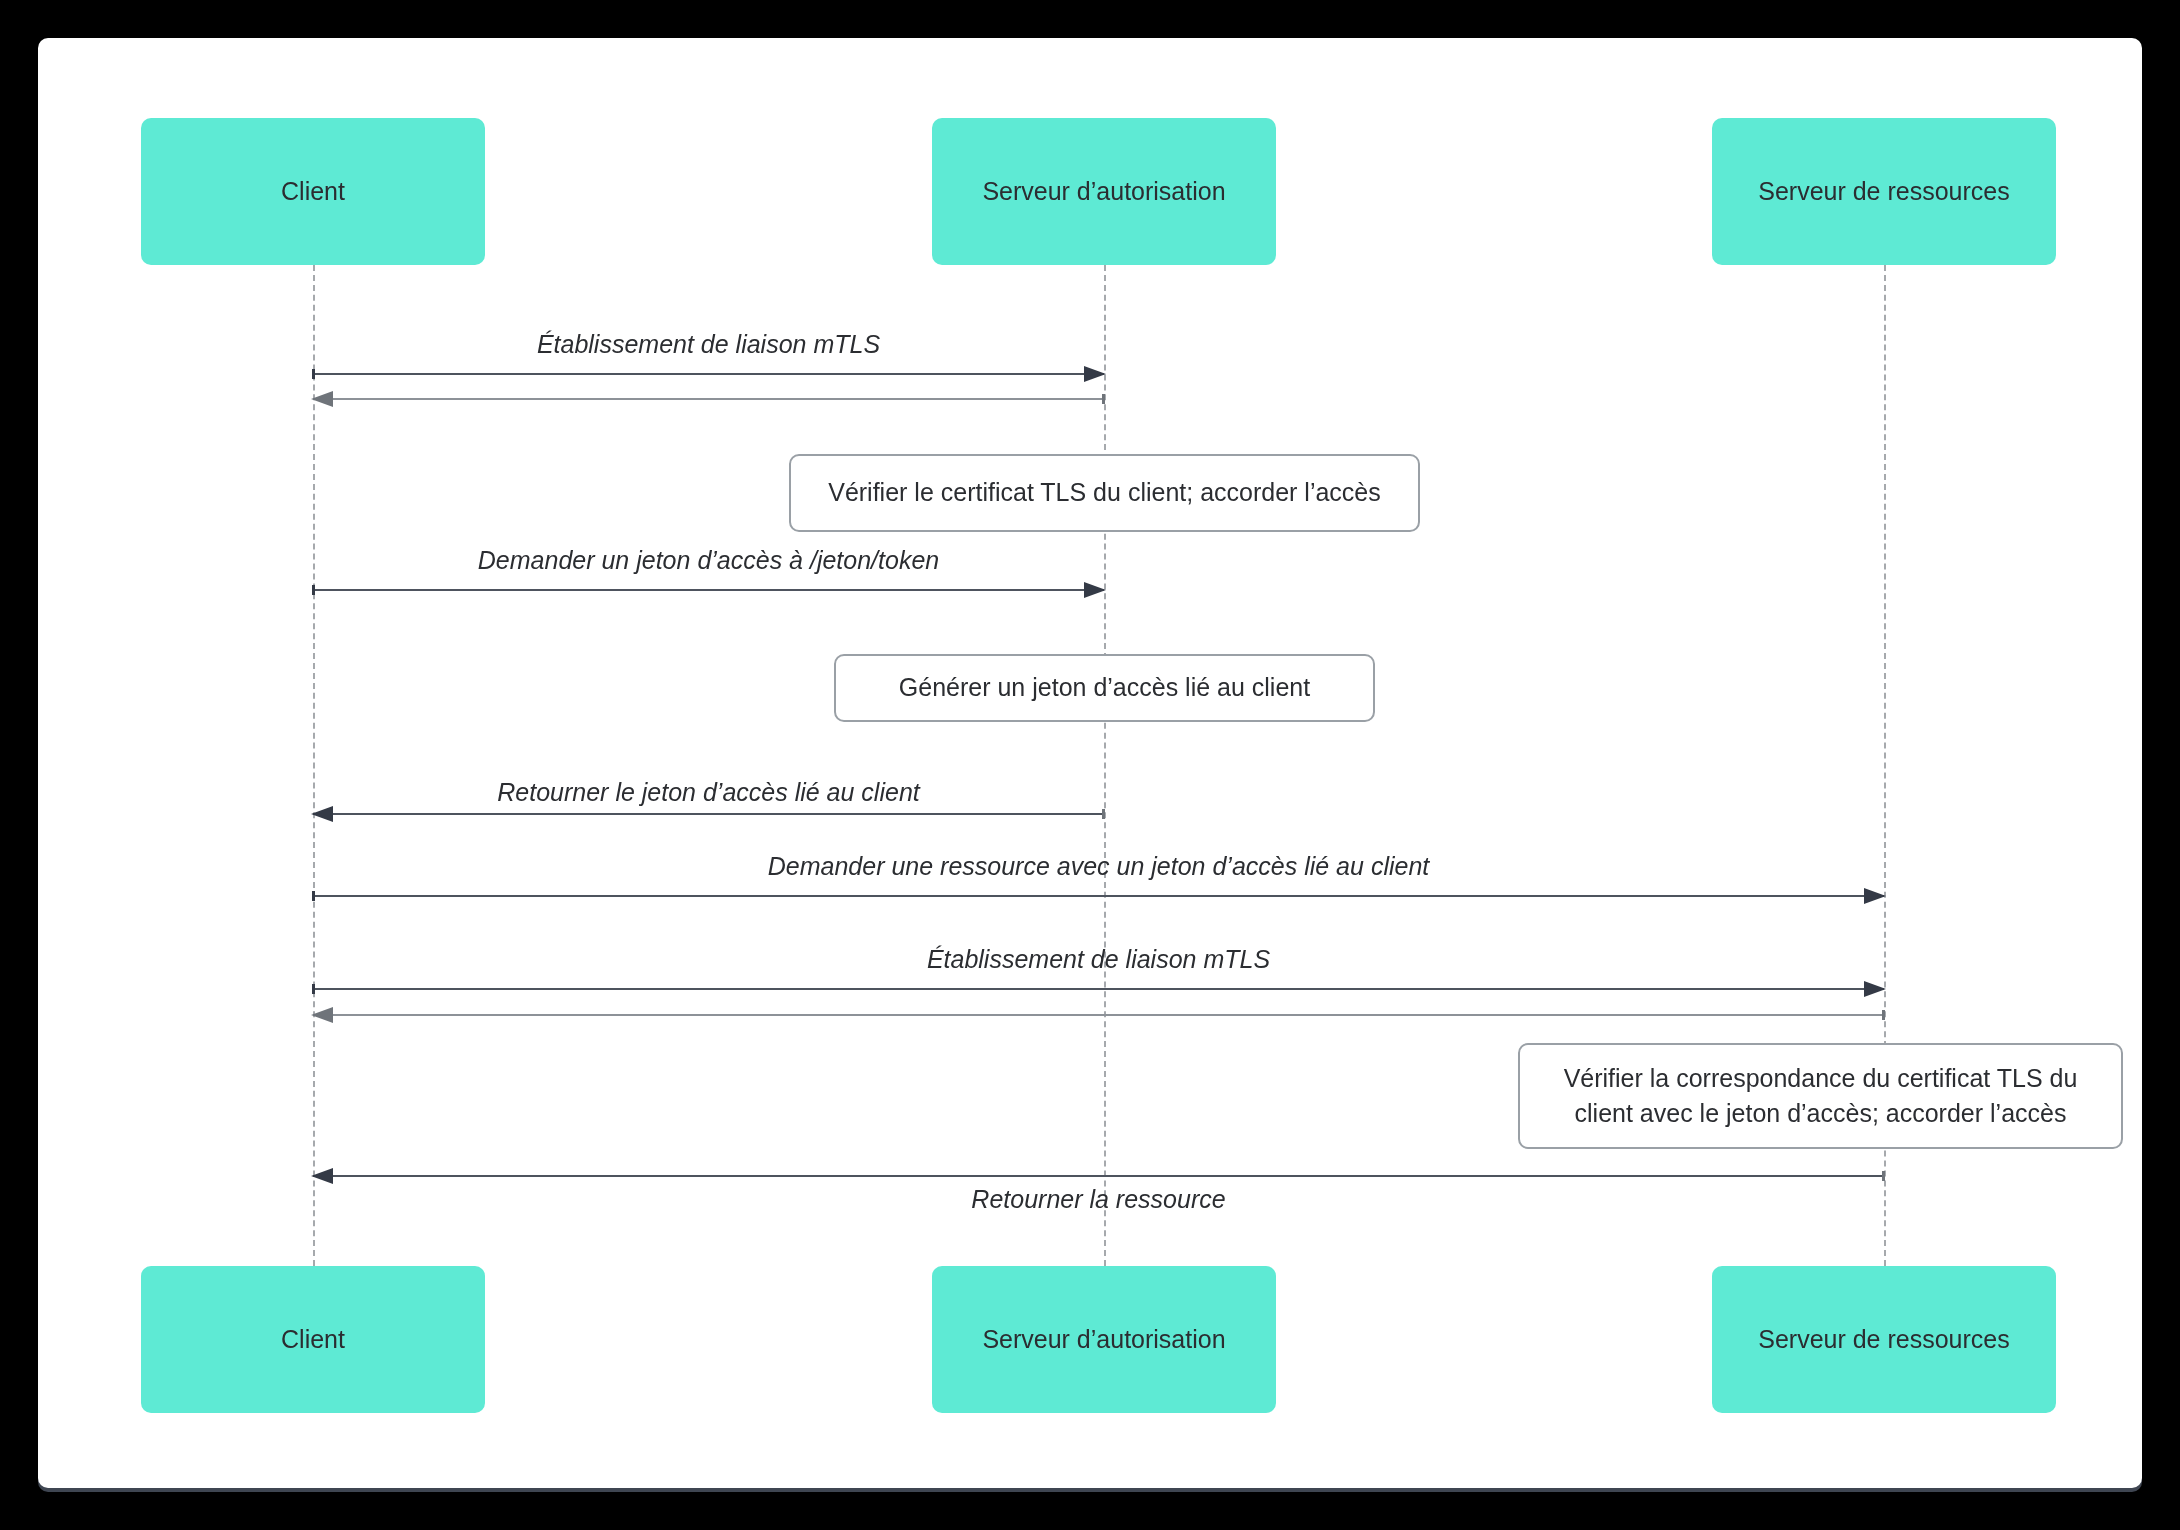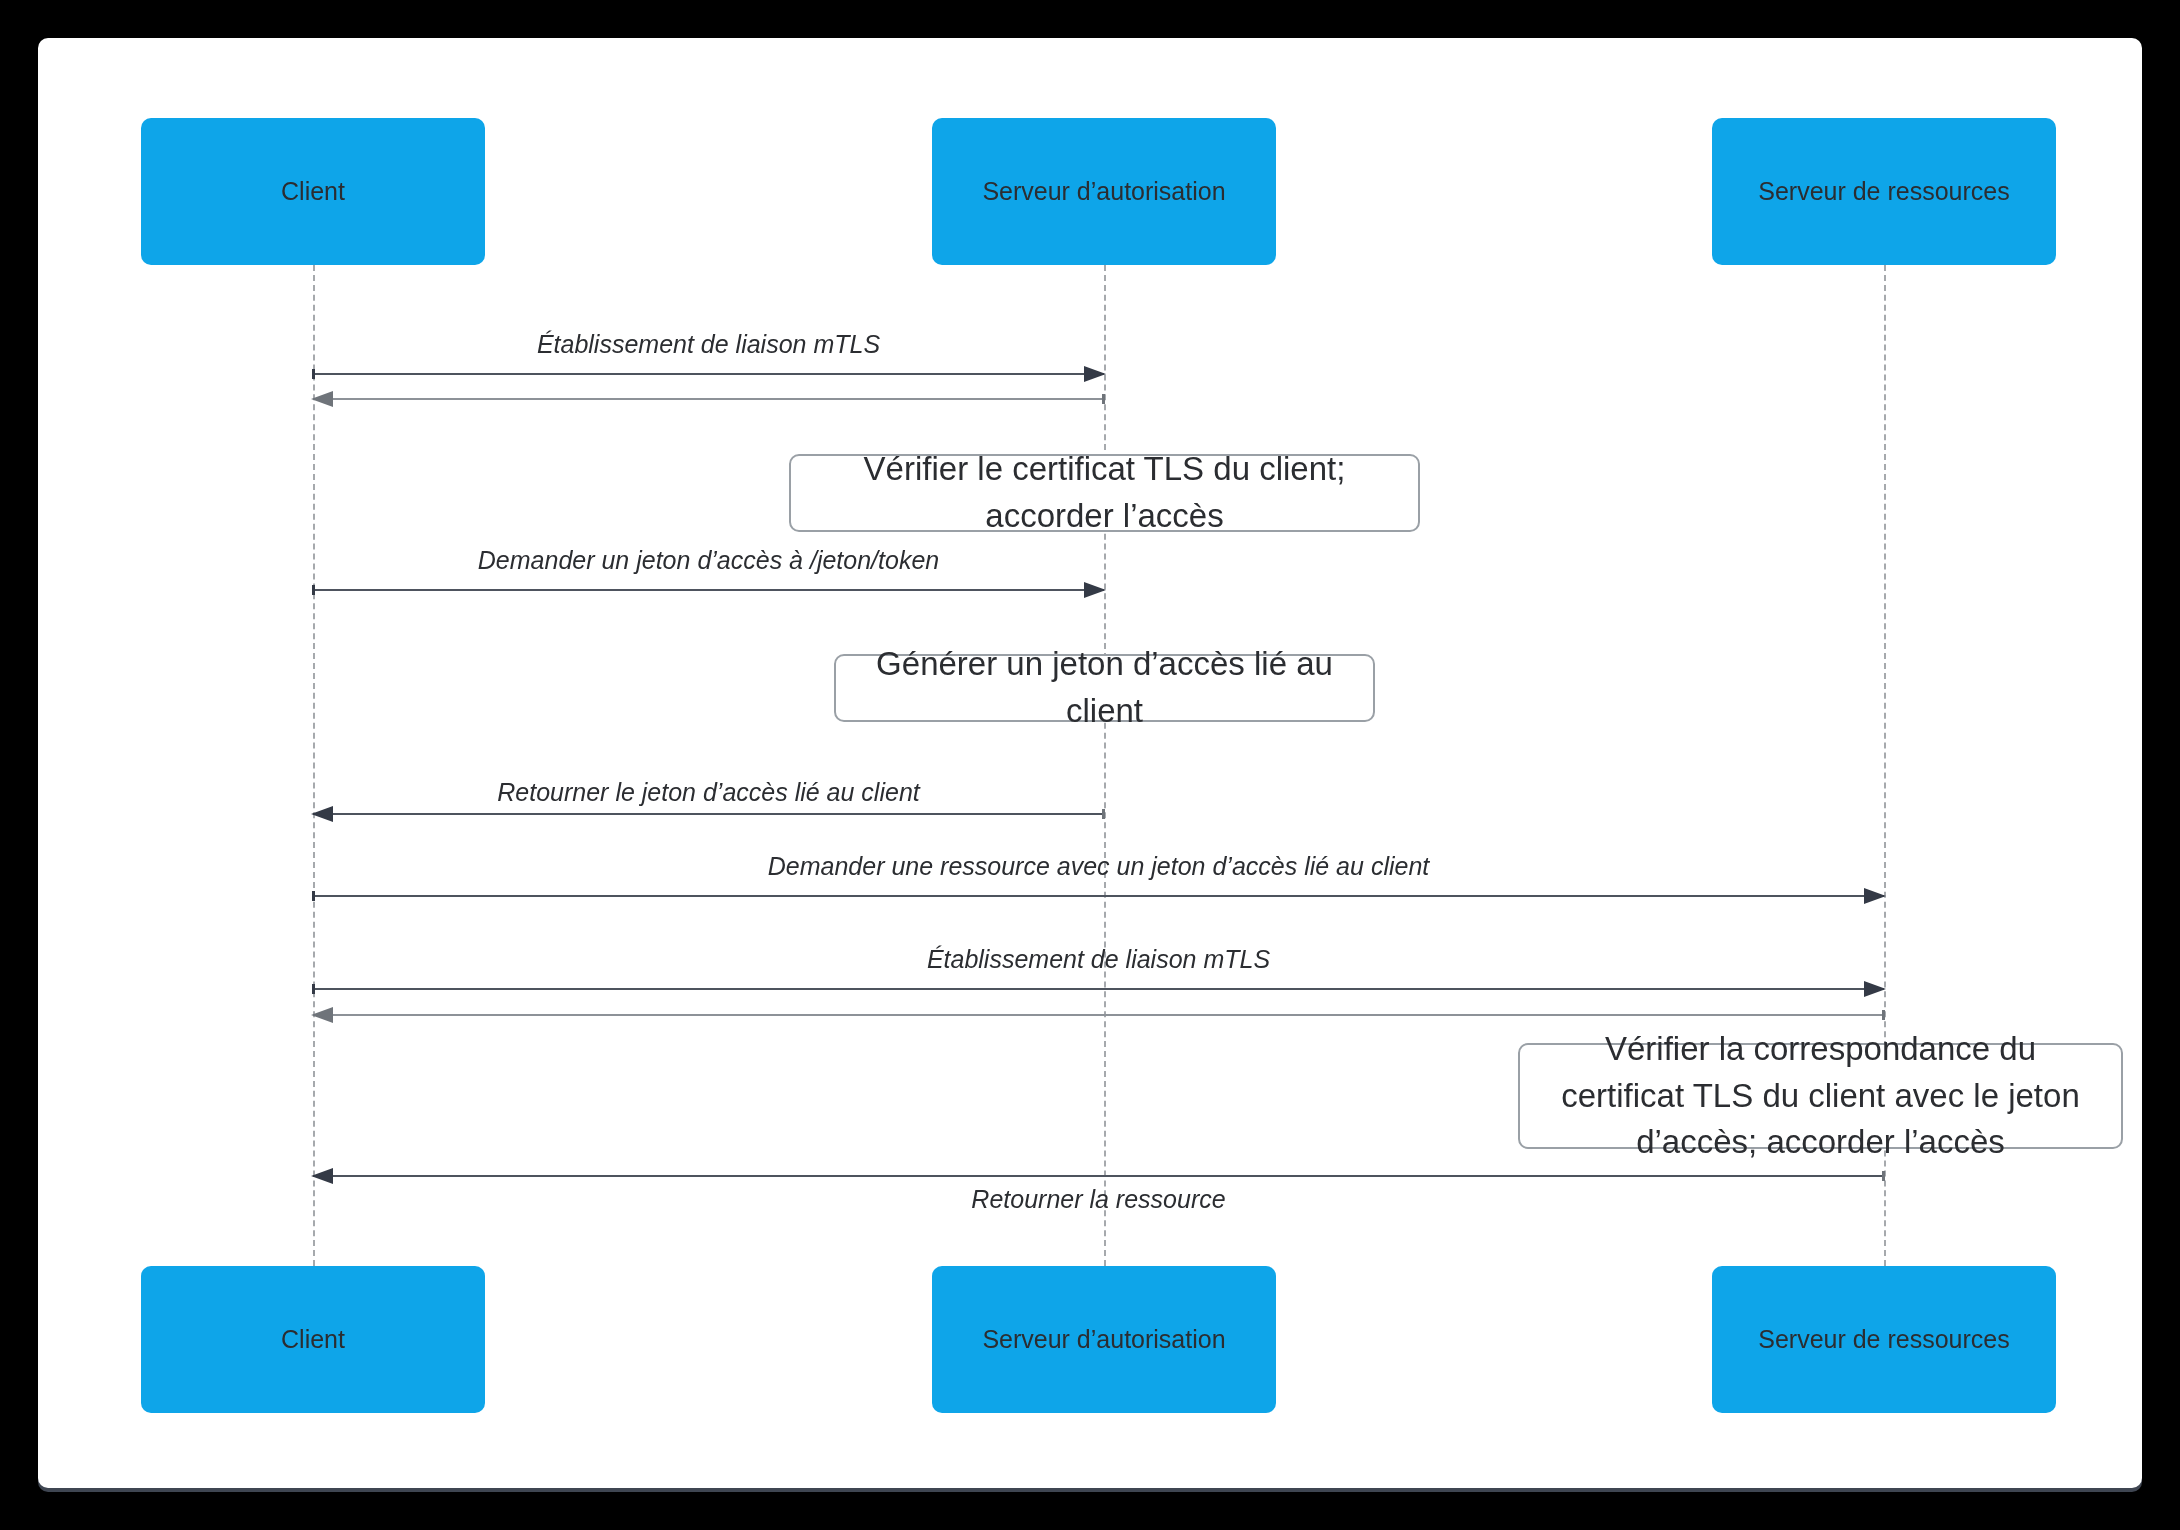"Client" .actor-box { background: #0ea5e9 -> #5eead4 }
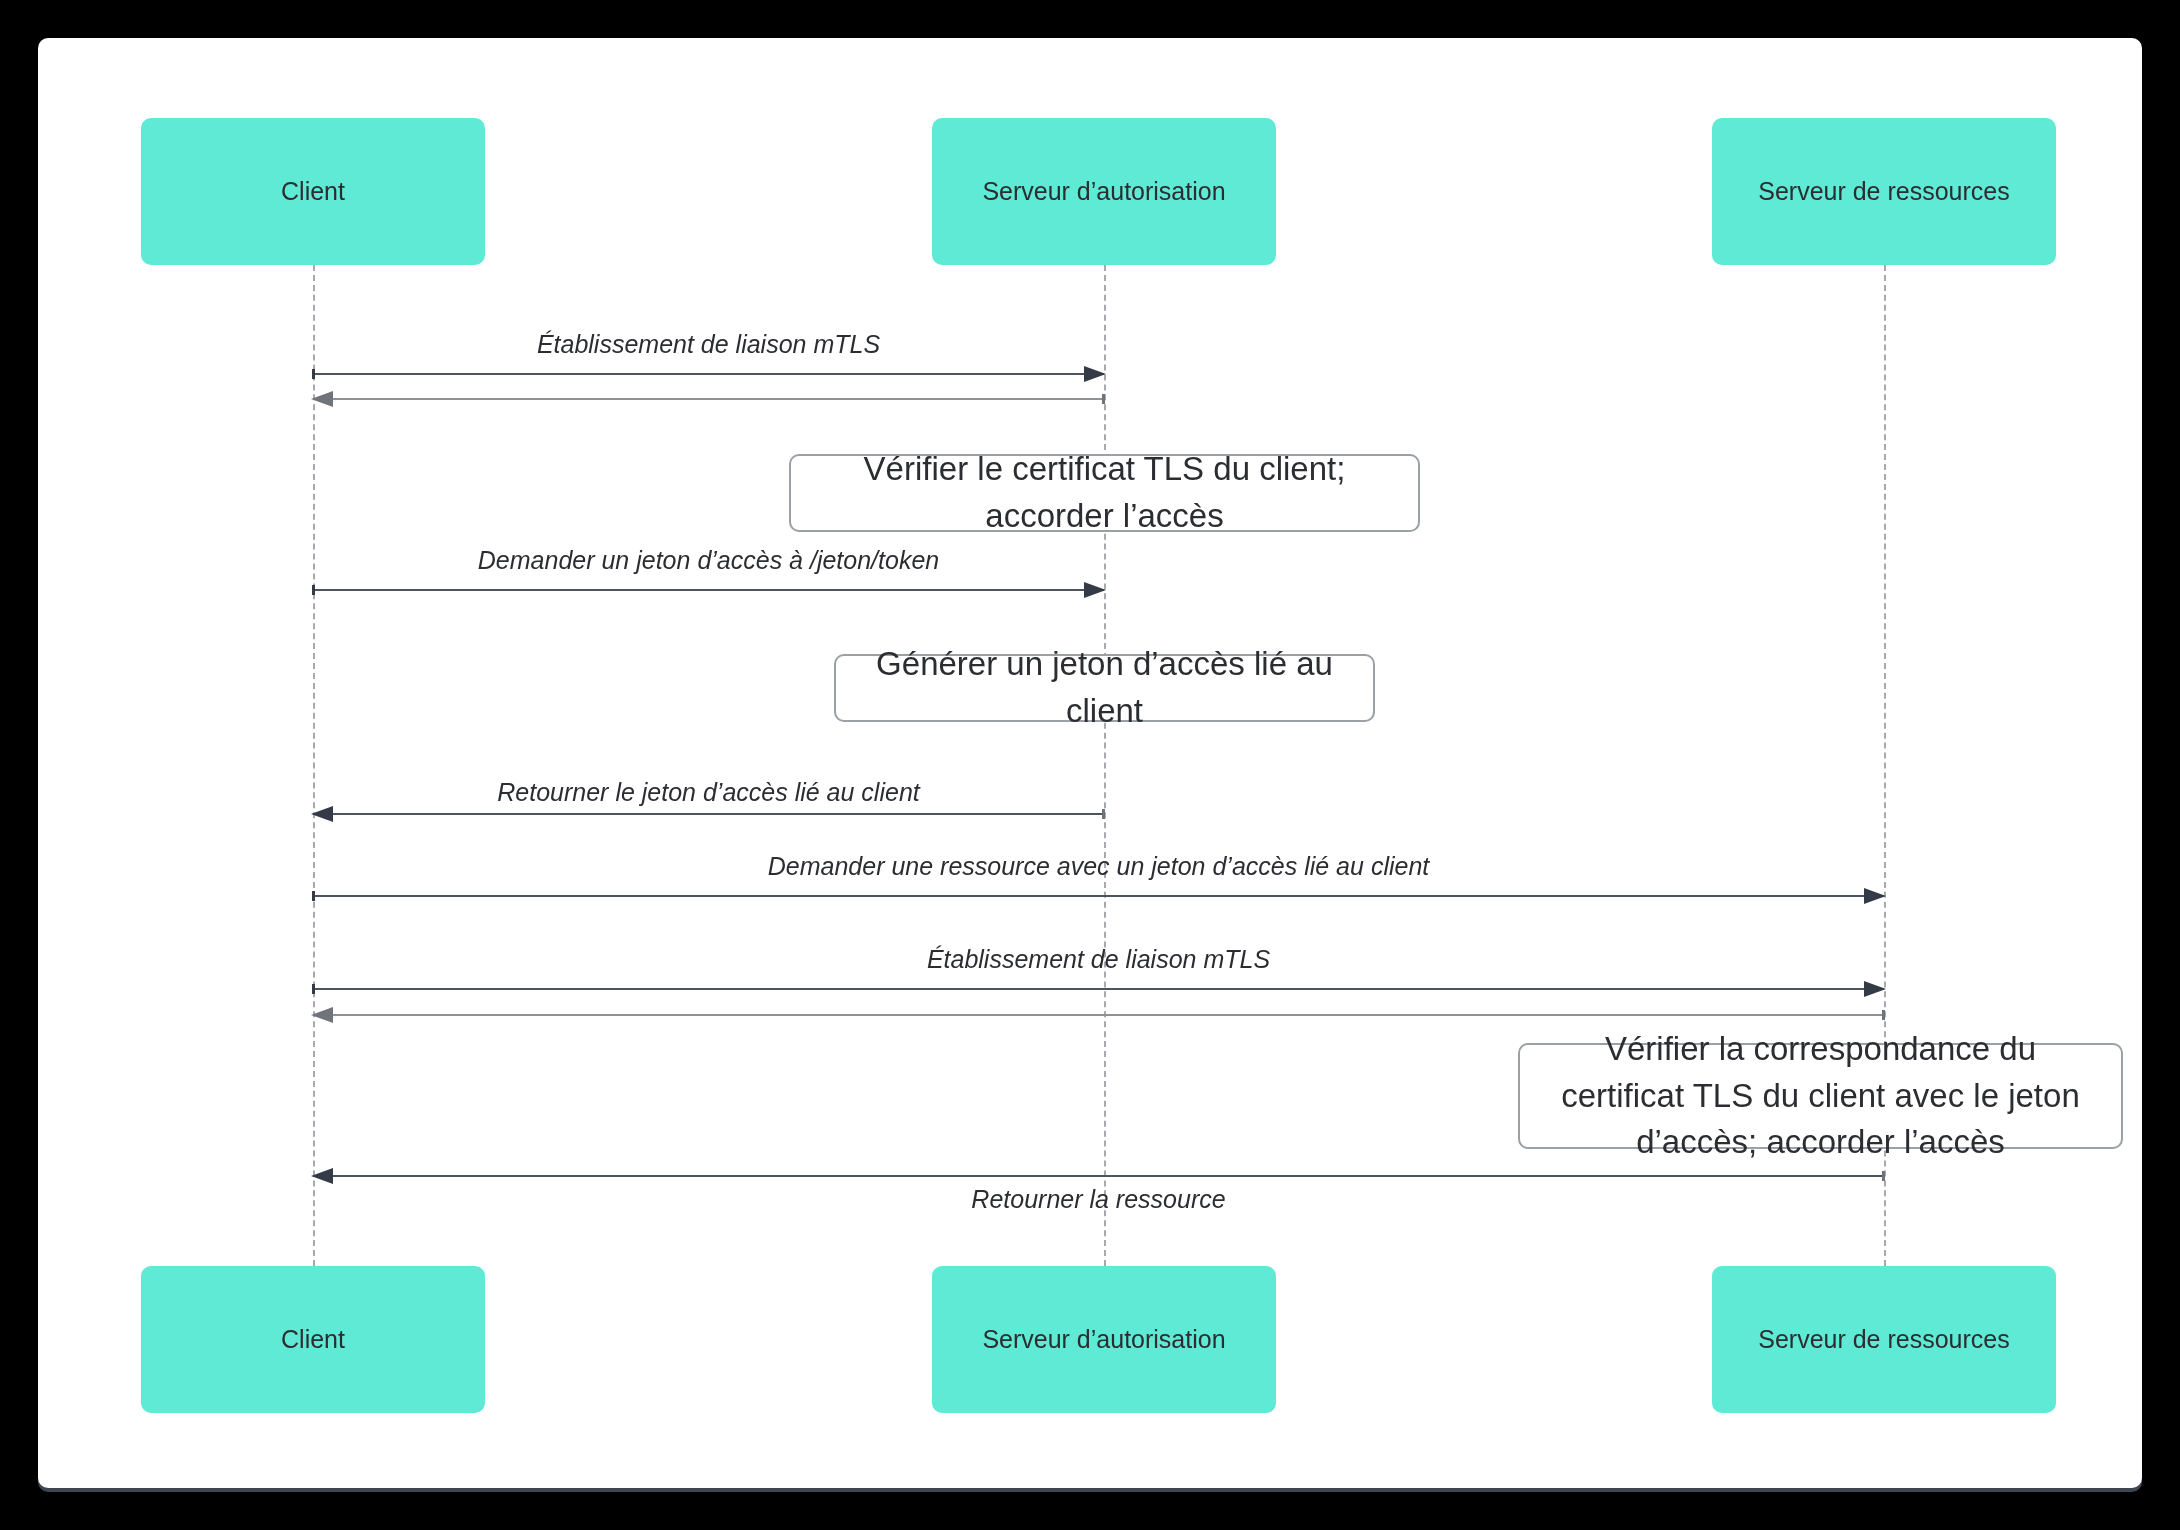"Vérifier le certificat TLS du" .note-box { font-size: 33px -> 25px }
